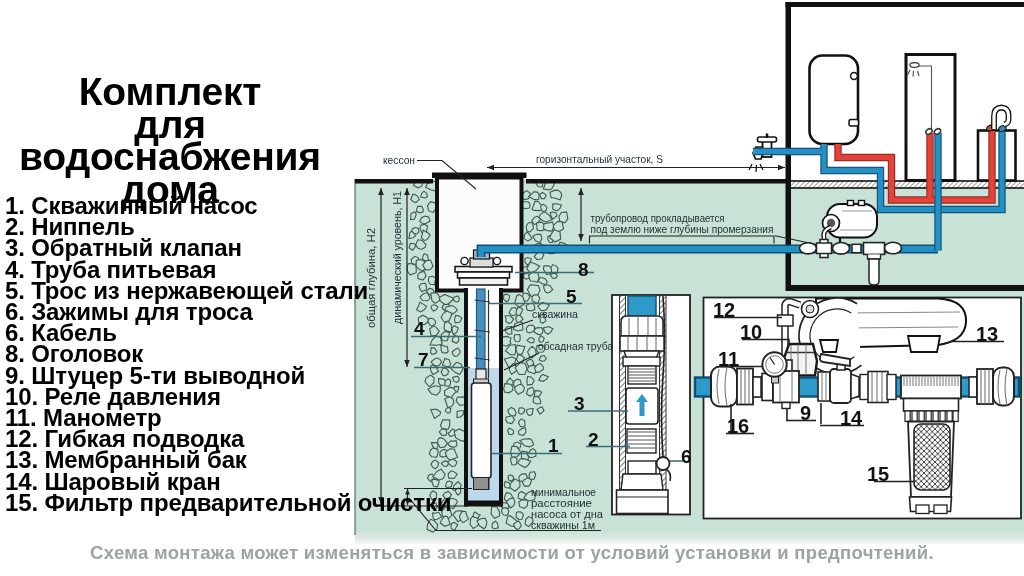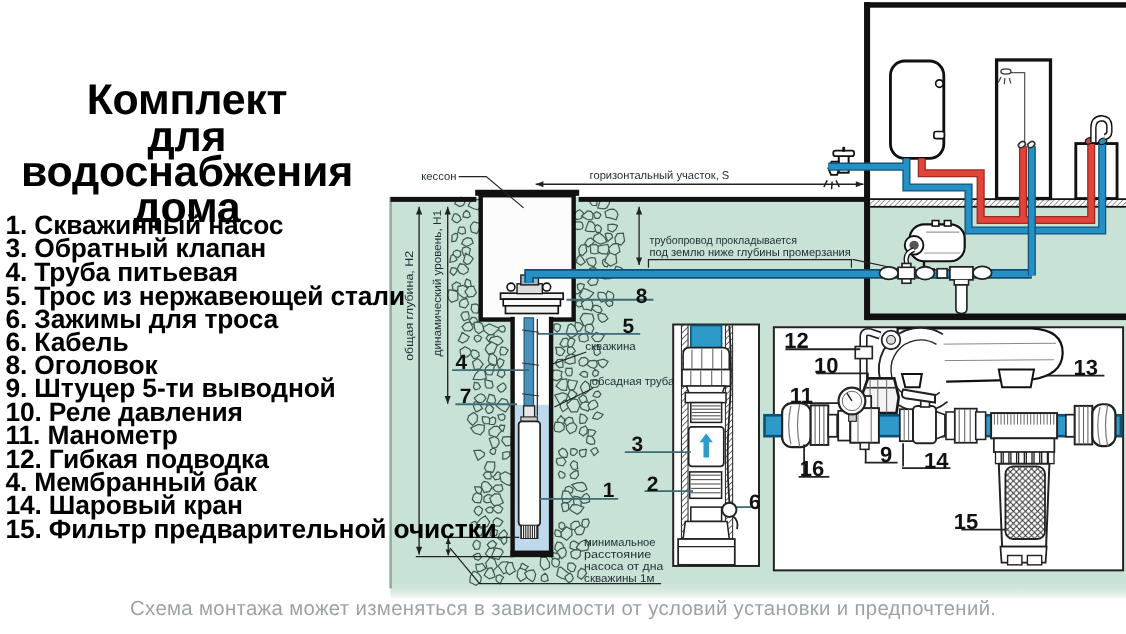"2. Ниппель" div { html: none -> <div>2. Ниппель</div> }
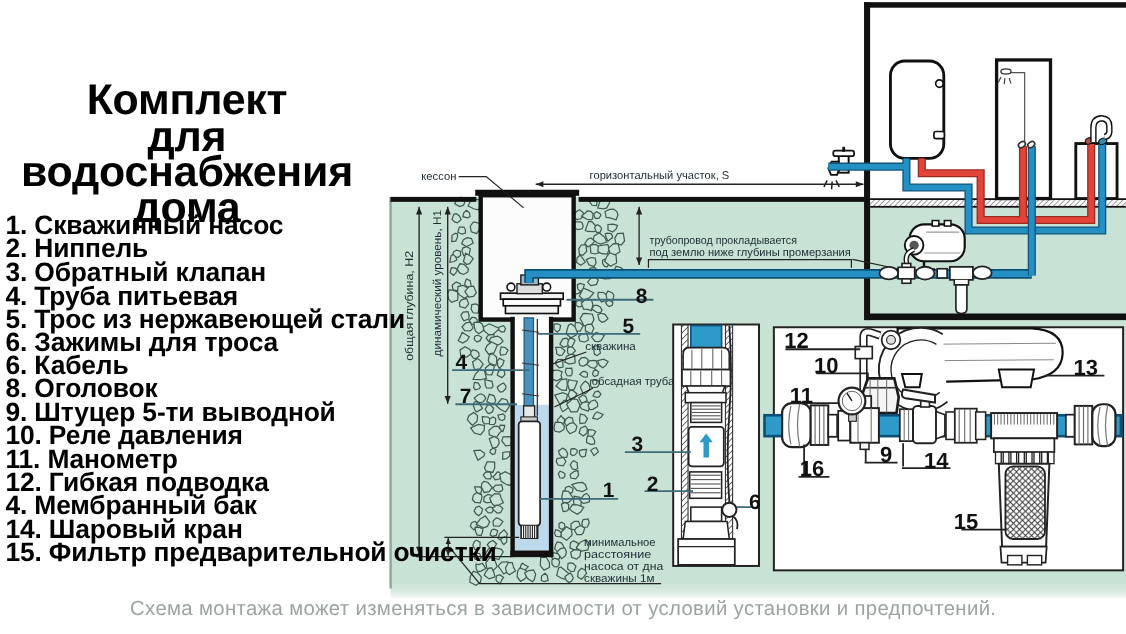"4. Мембранный бак" div { text: 4 -> 13 }
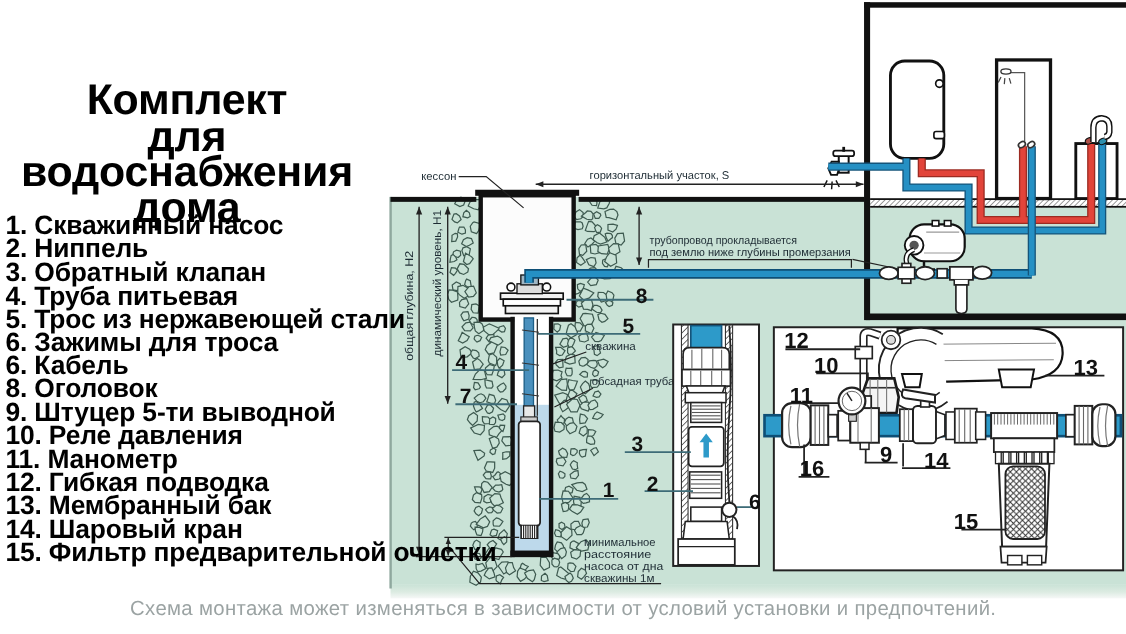"Схема монтажа может изменяться в" #cap { font-weight: normal -> bold }
